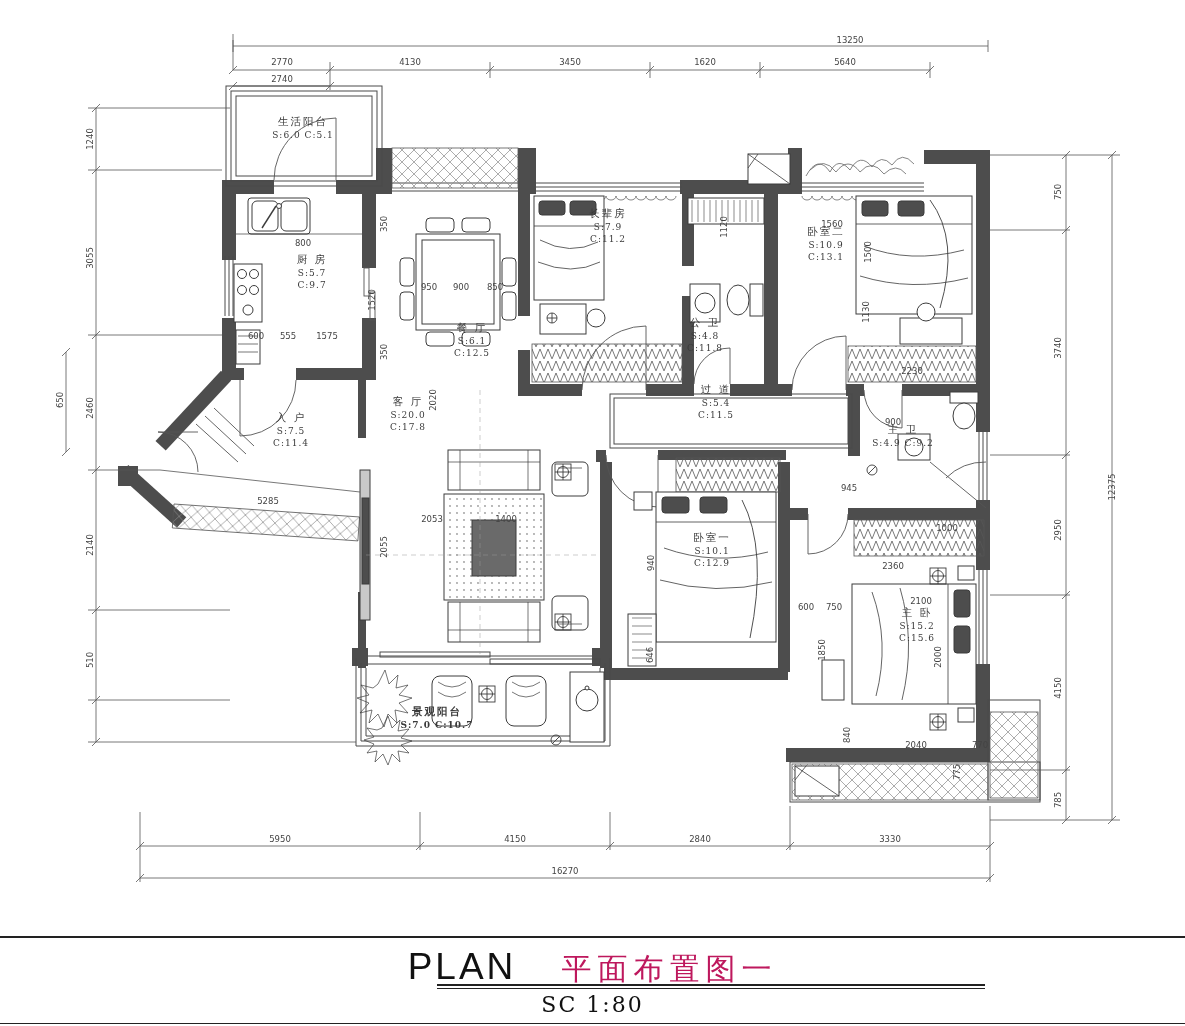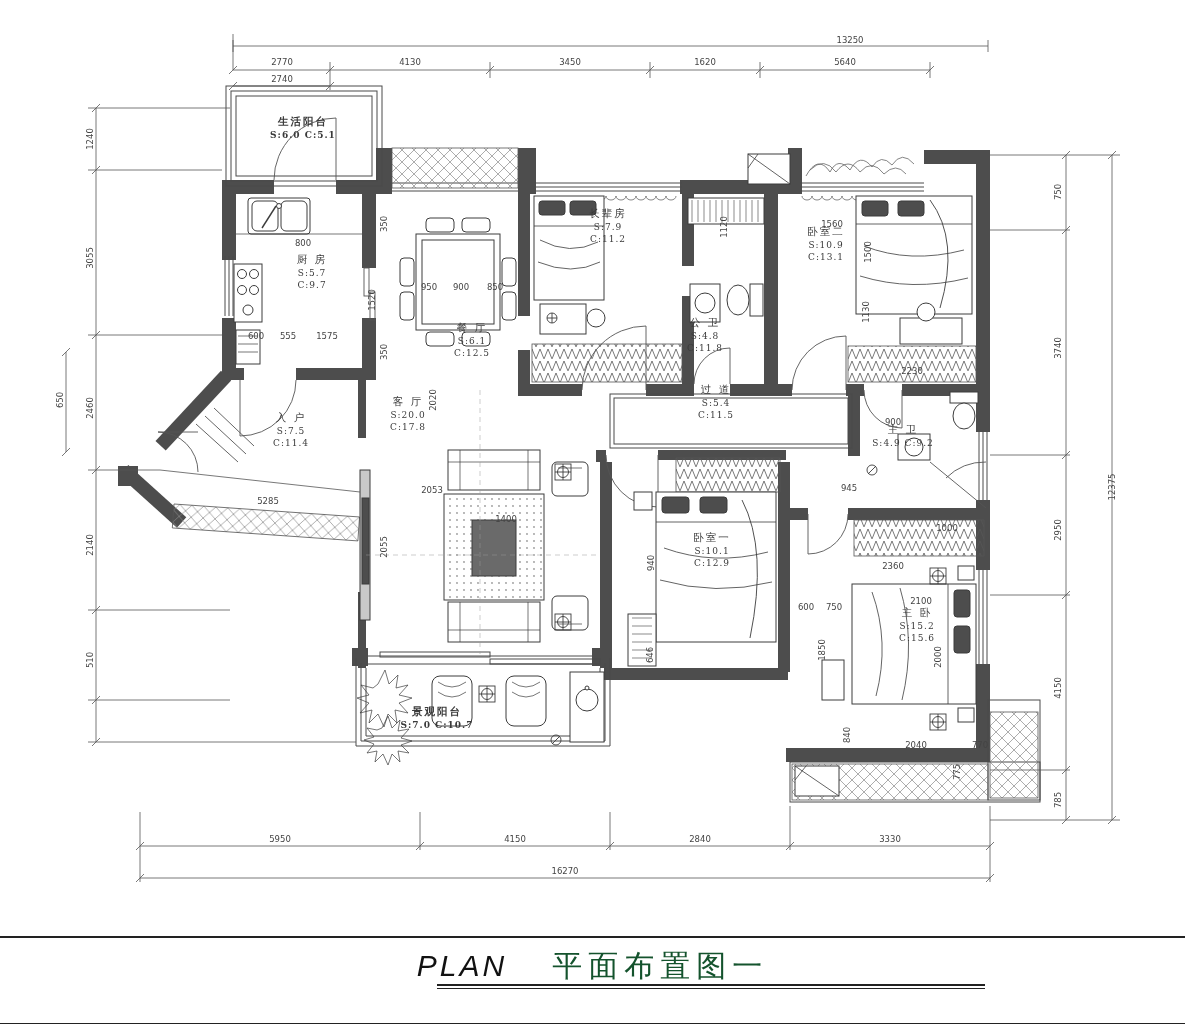"生活阳台" div.room-label { font-weight: bold -> none }
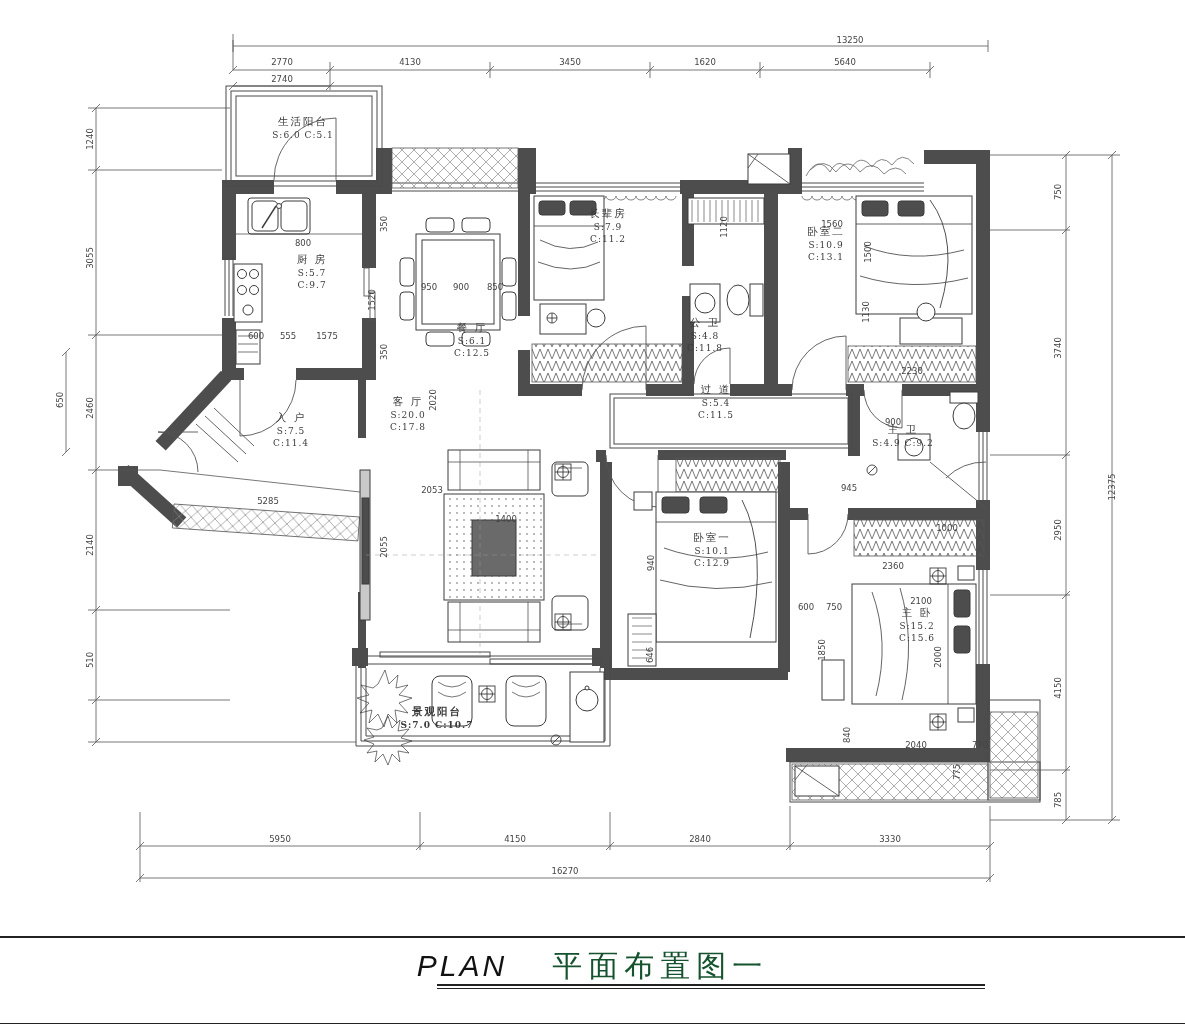"2053" div.dim { top: 490px -> 519px }
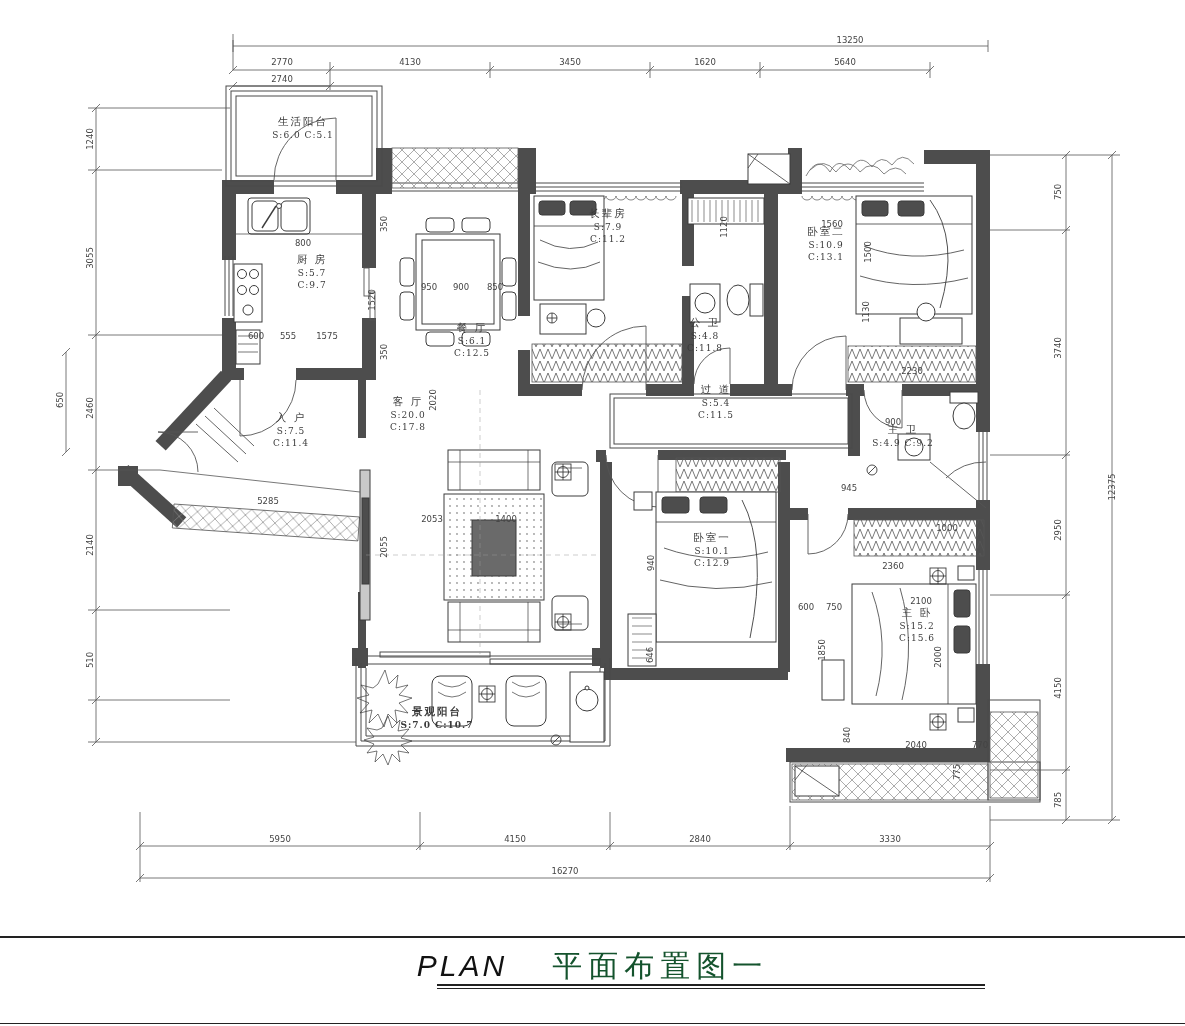"PLAN" .plan-en { font-size: 30px -> 37px; font-style: italic -> none }
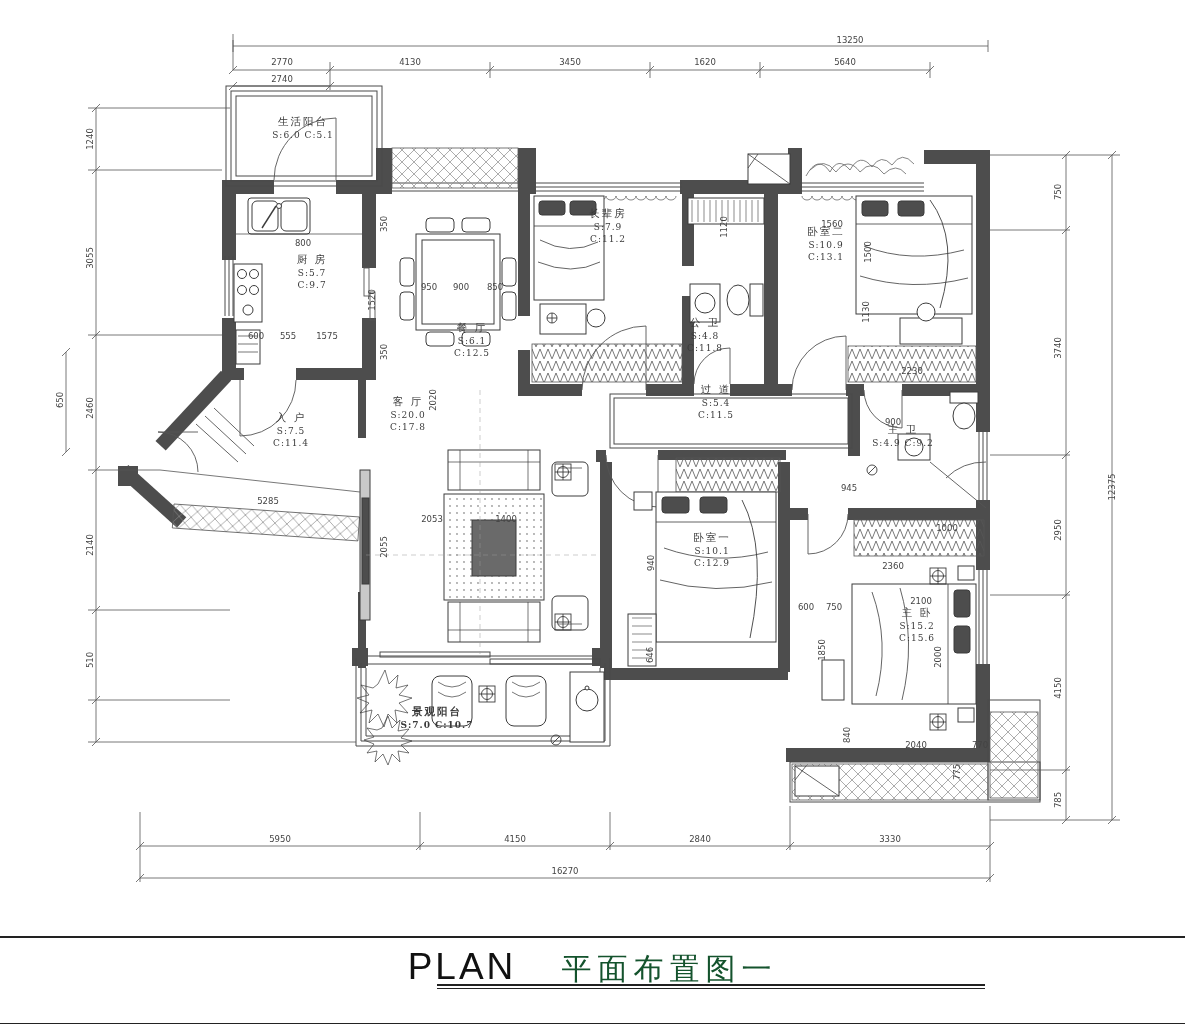"平面布置图一" .plan-cn { color: #14532d -> #be185d }
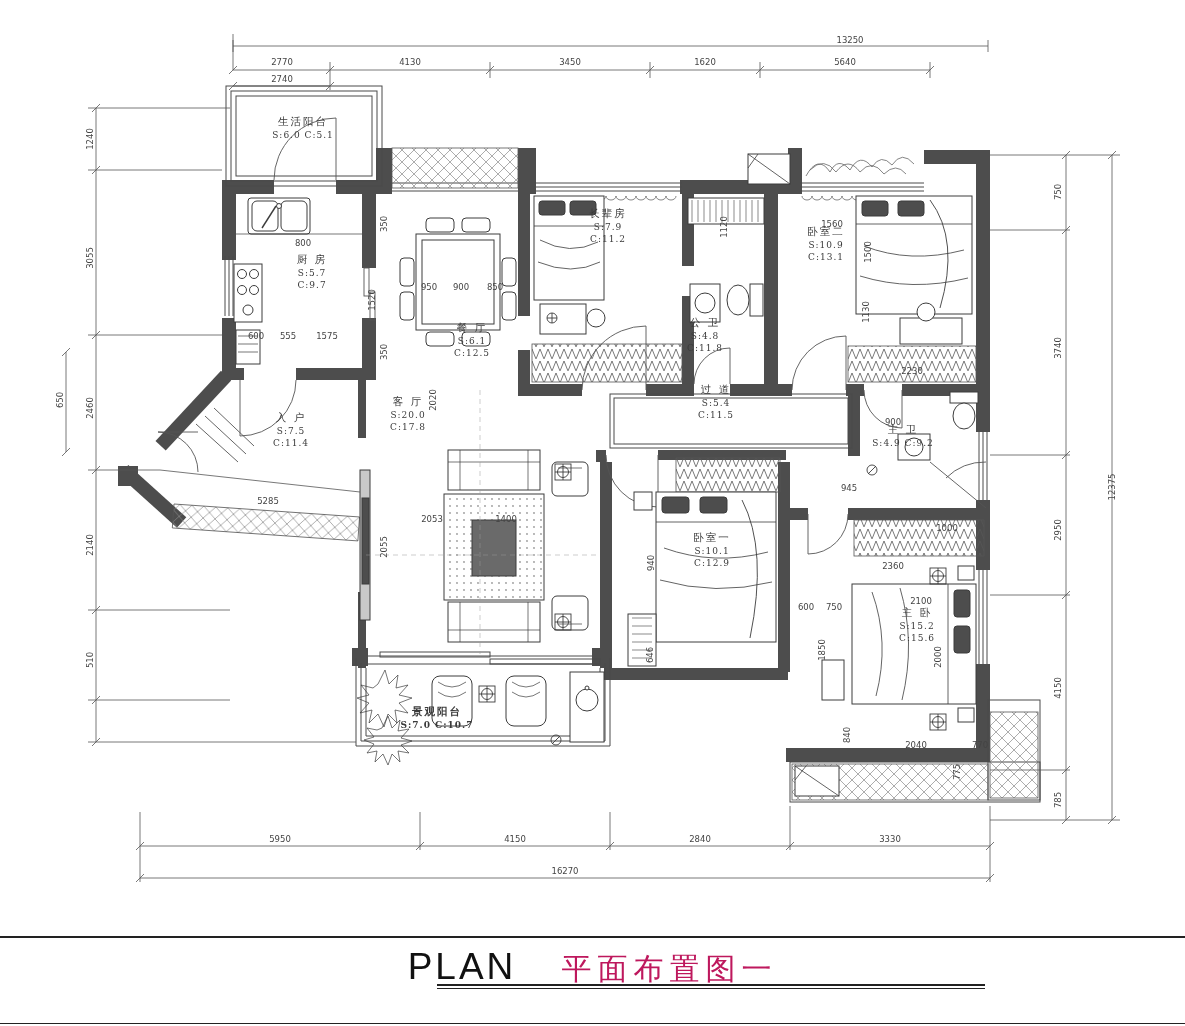"SC 1:80" div.title-row { html: none -> <div> <span>SC 1:80</span> </div> }
